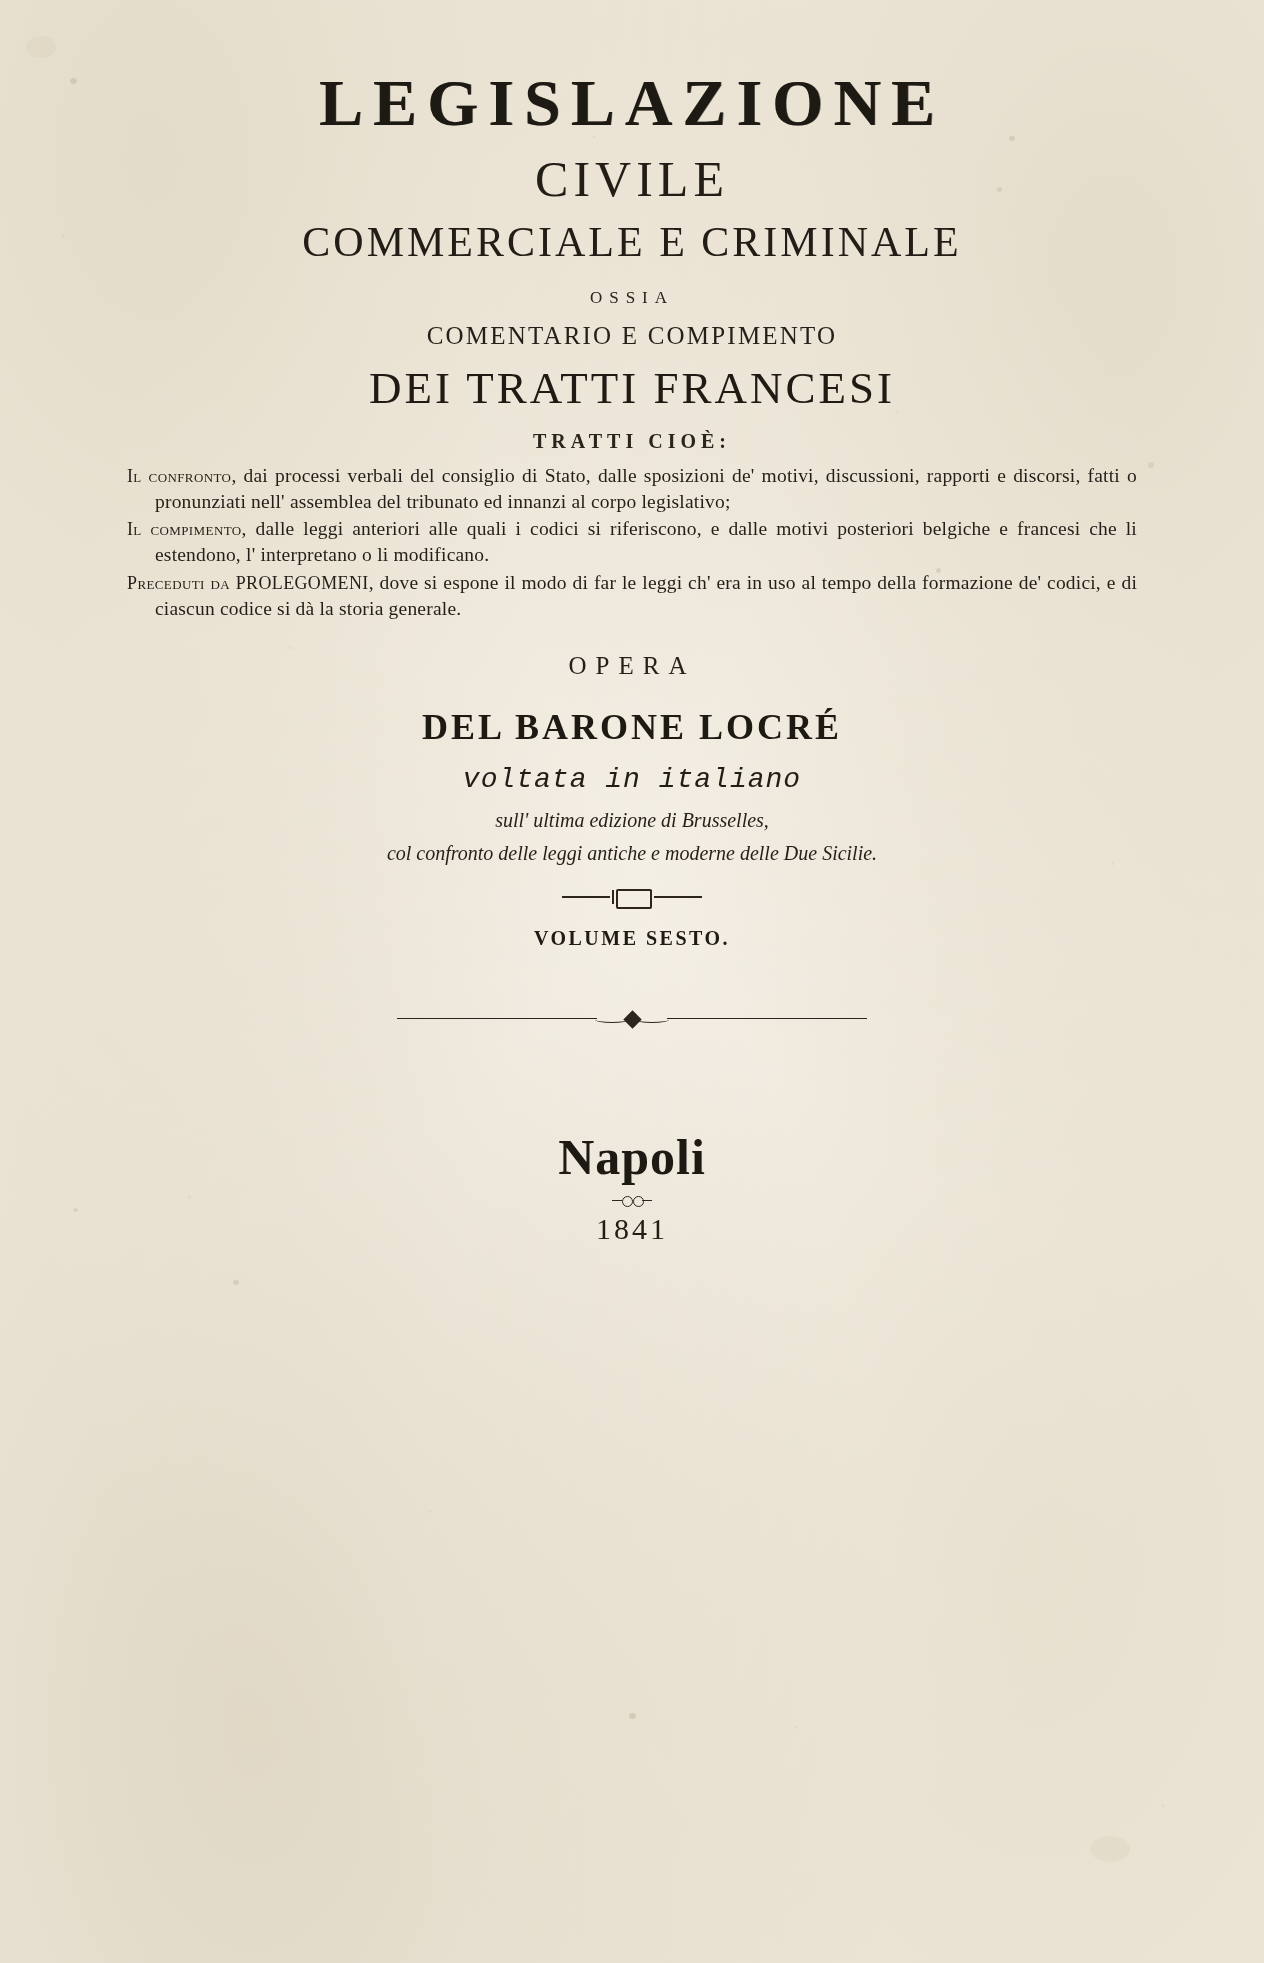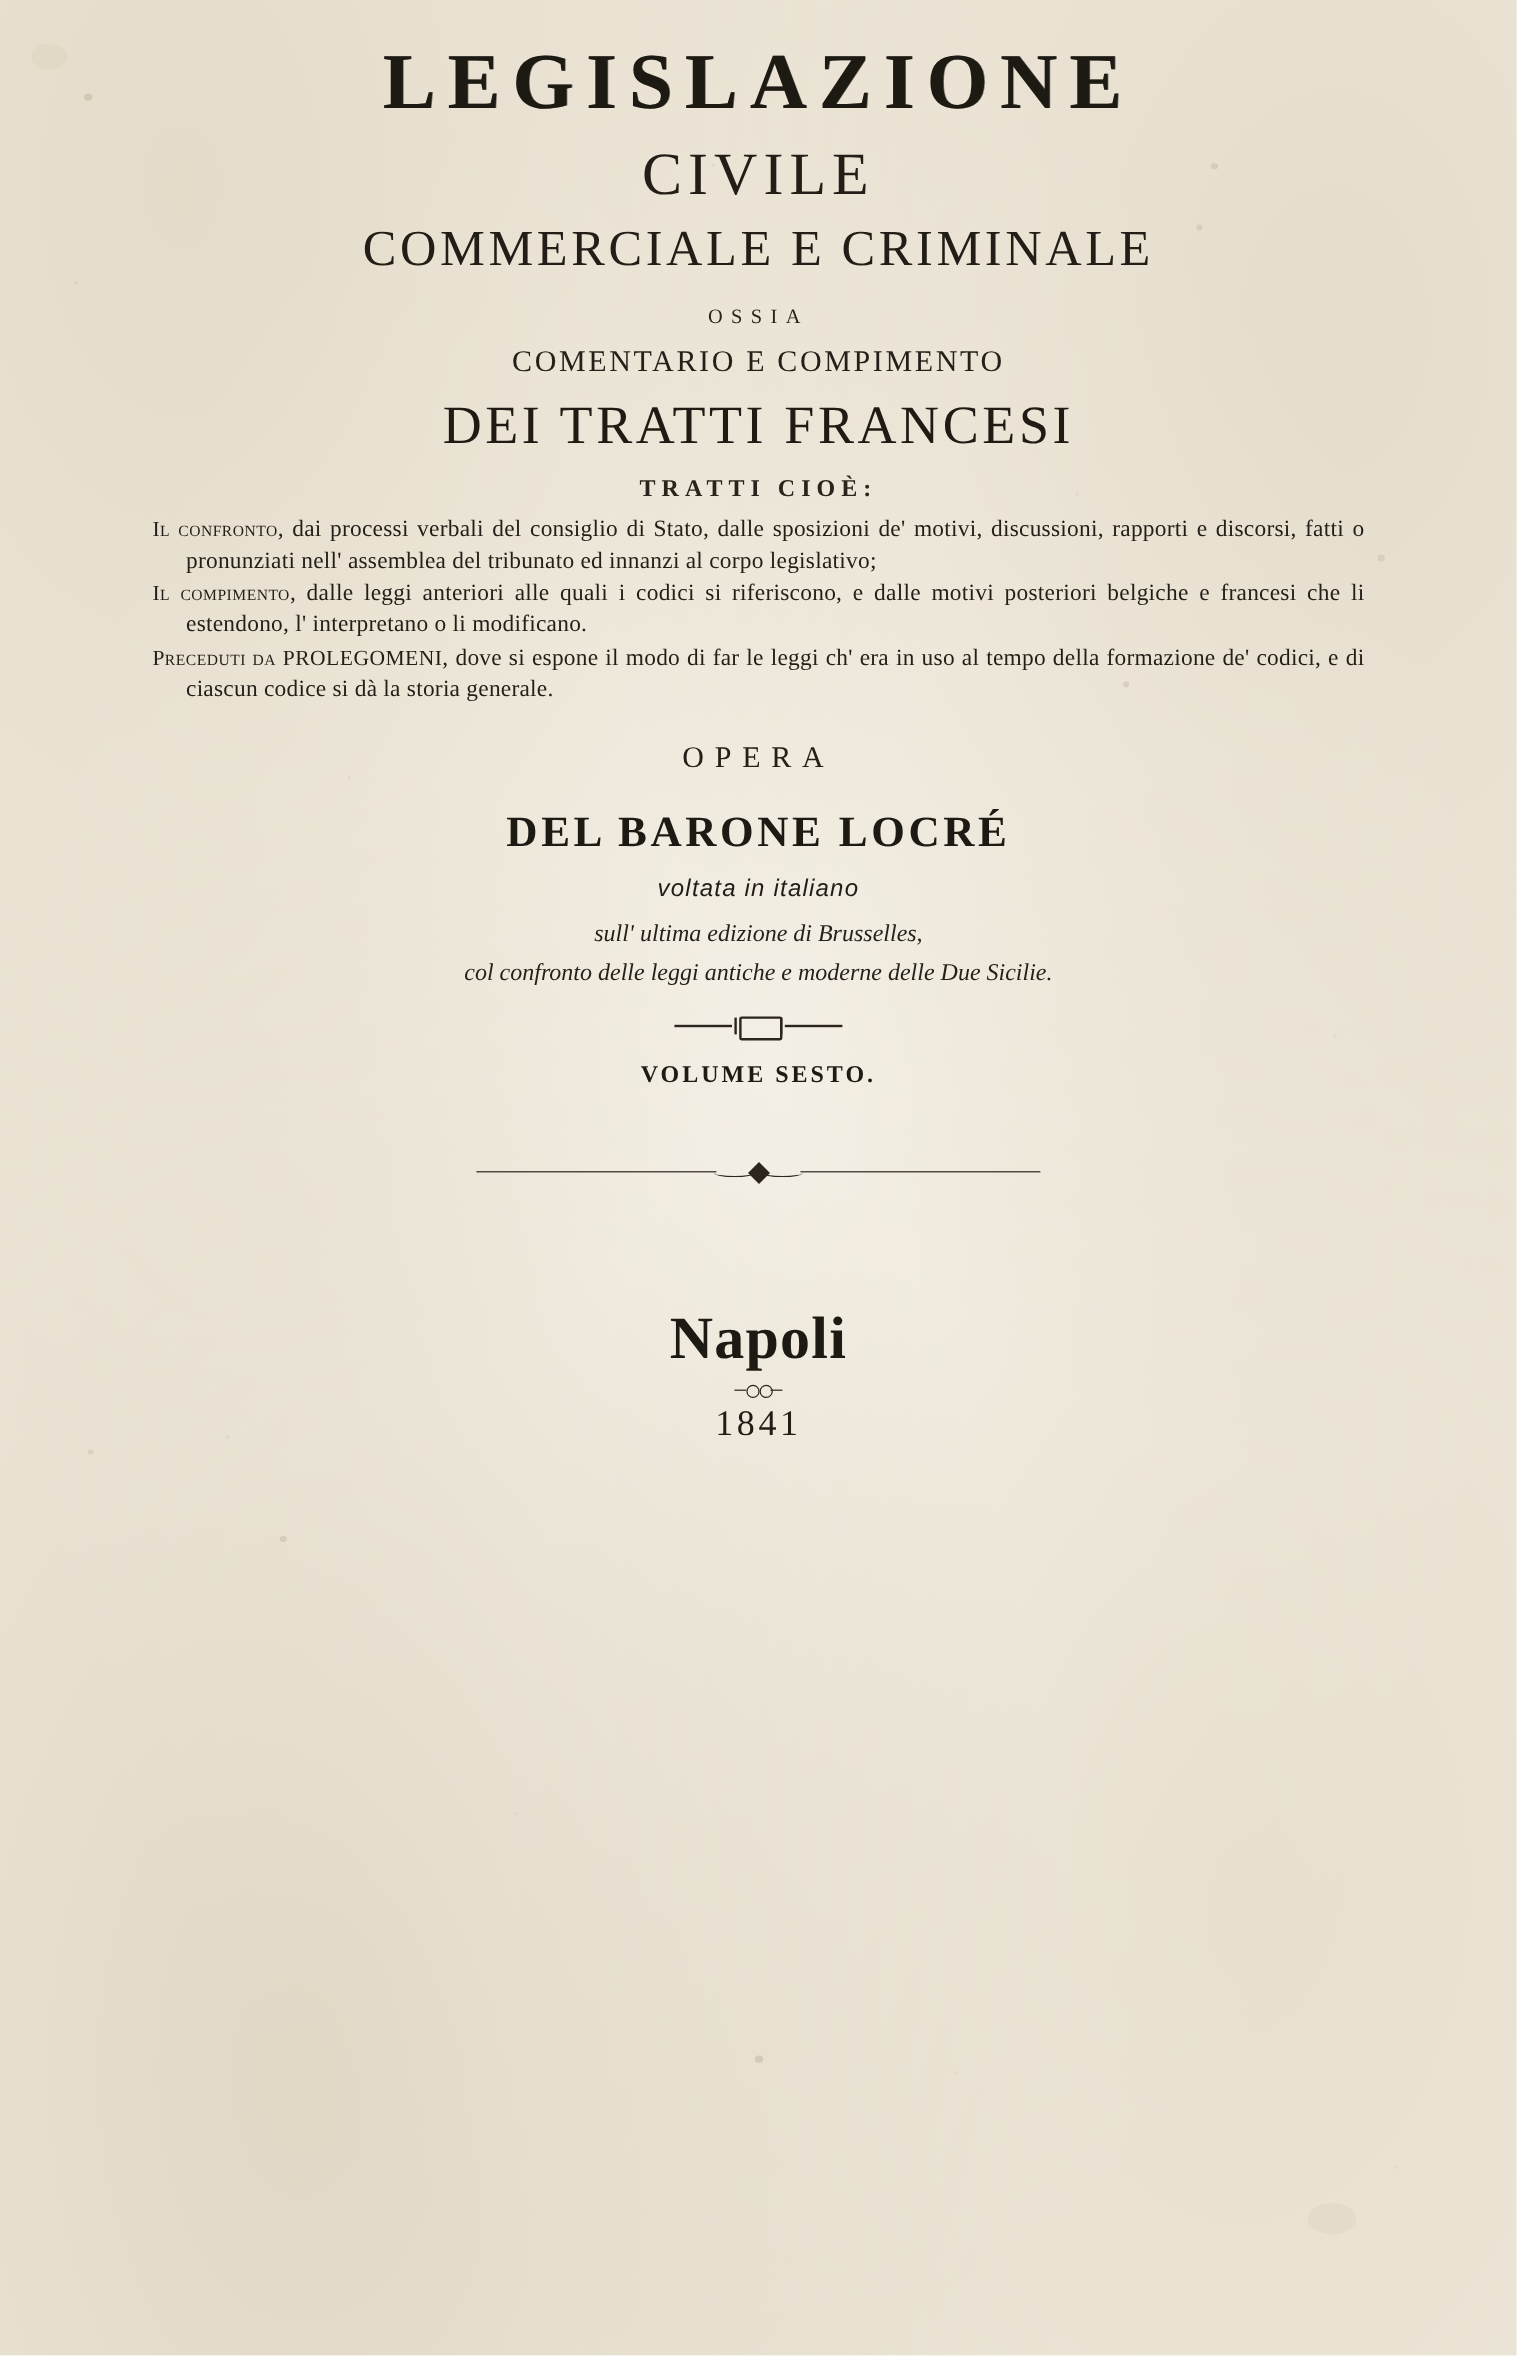"LEGISLAZIONE" .content { padding-top: 36px -> 70px }
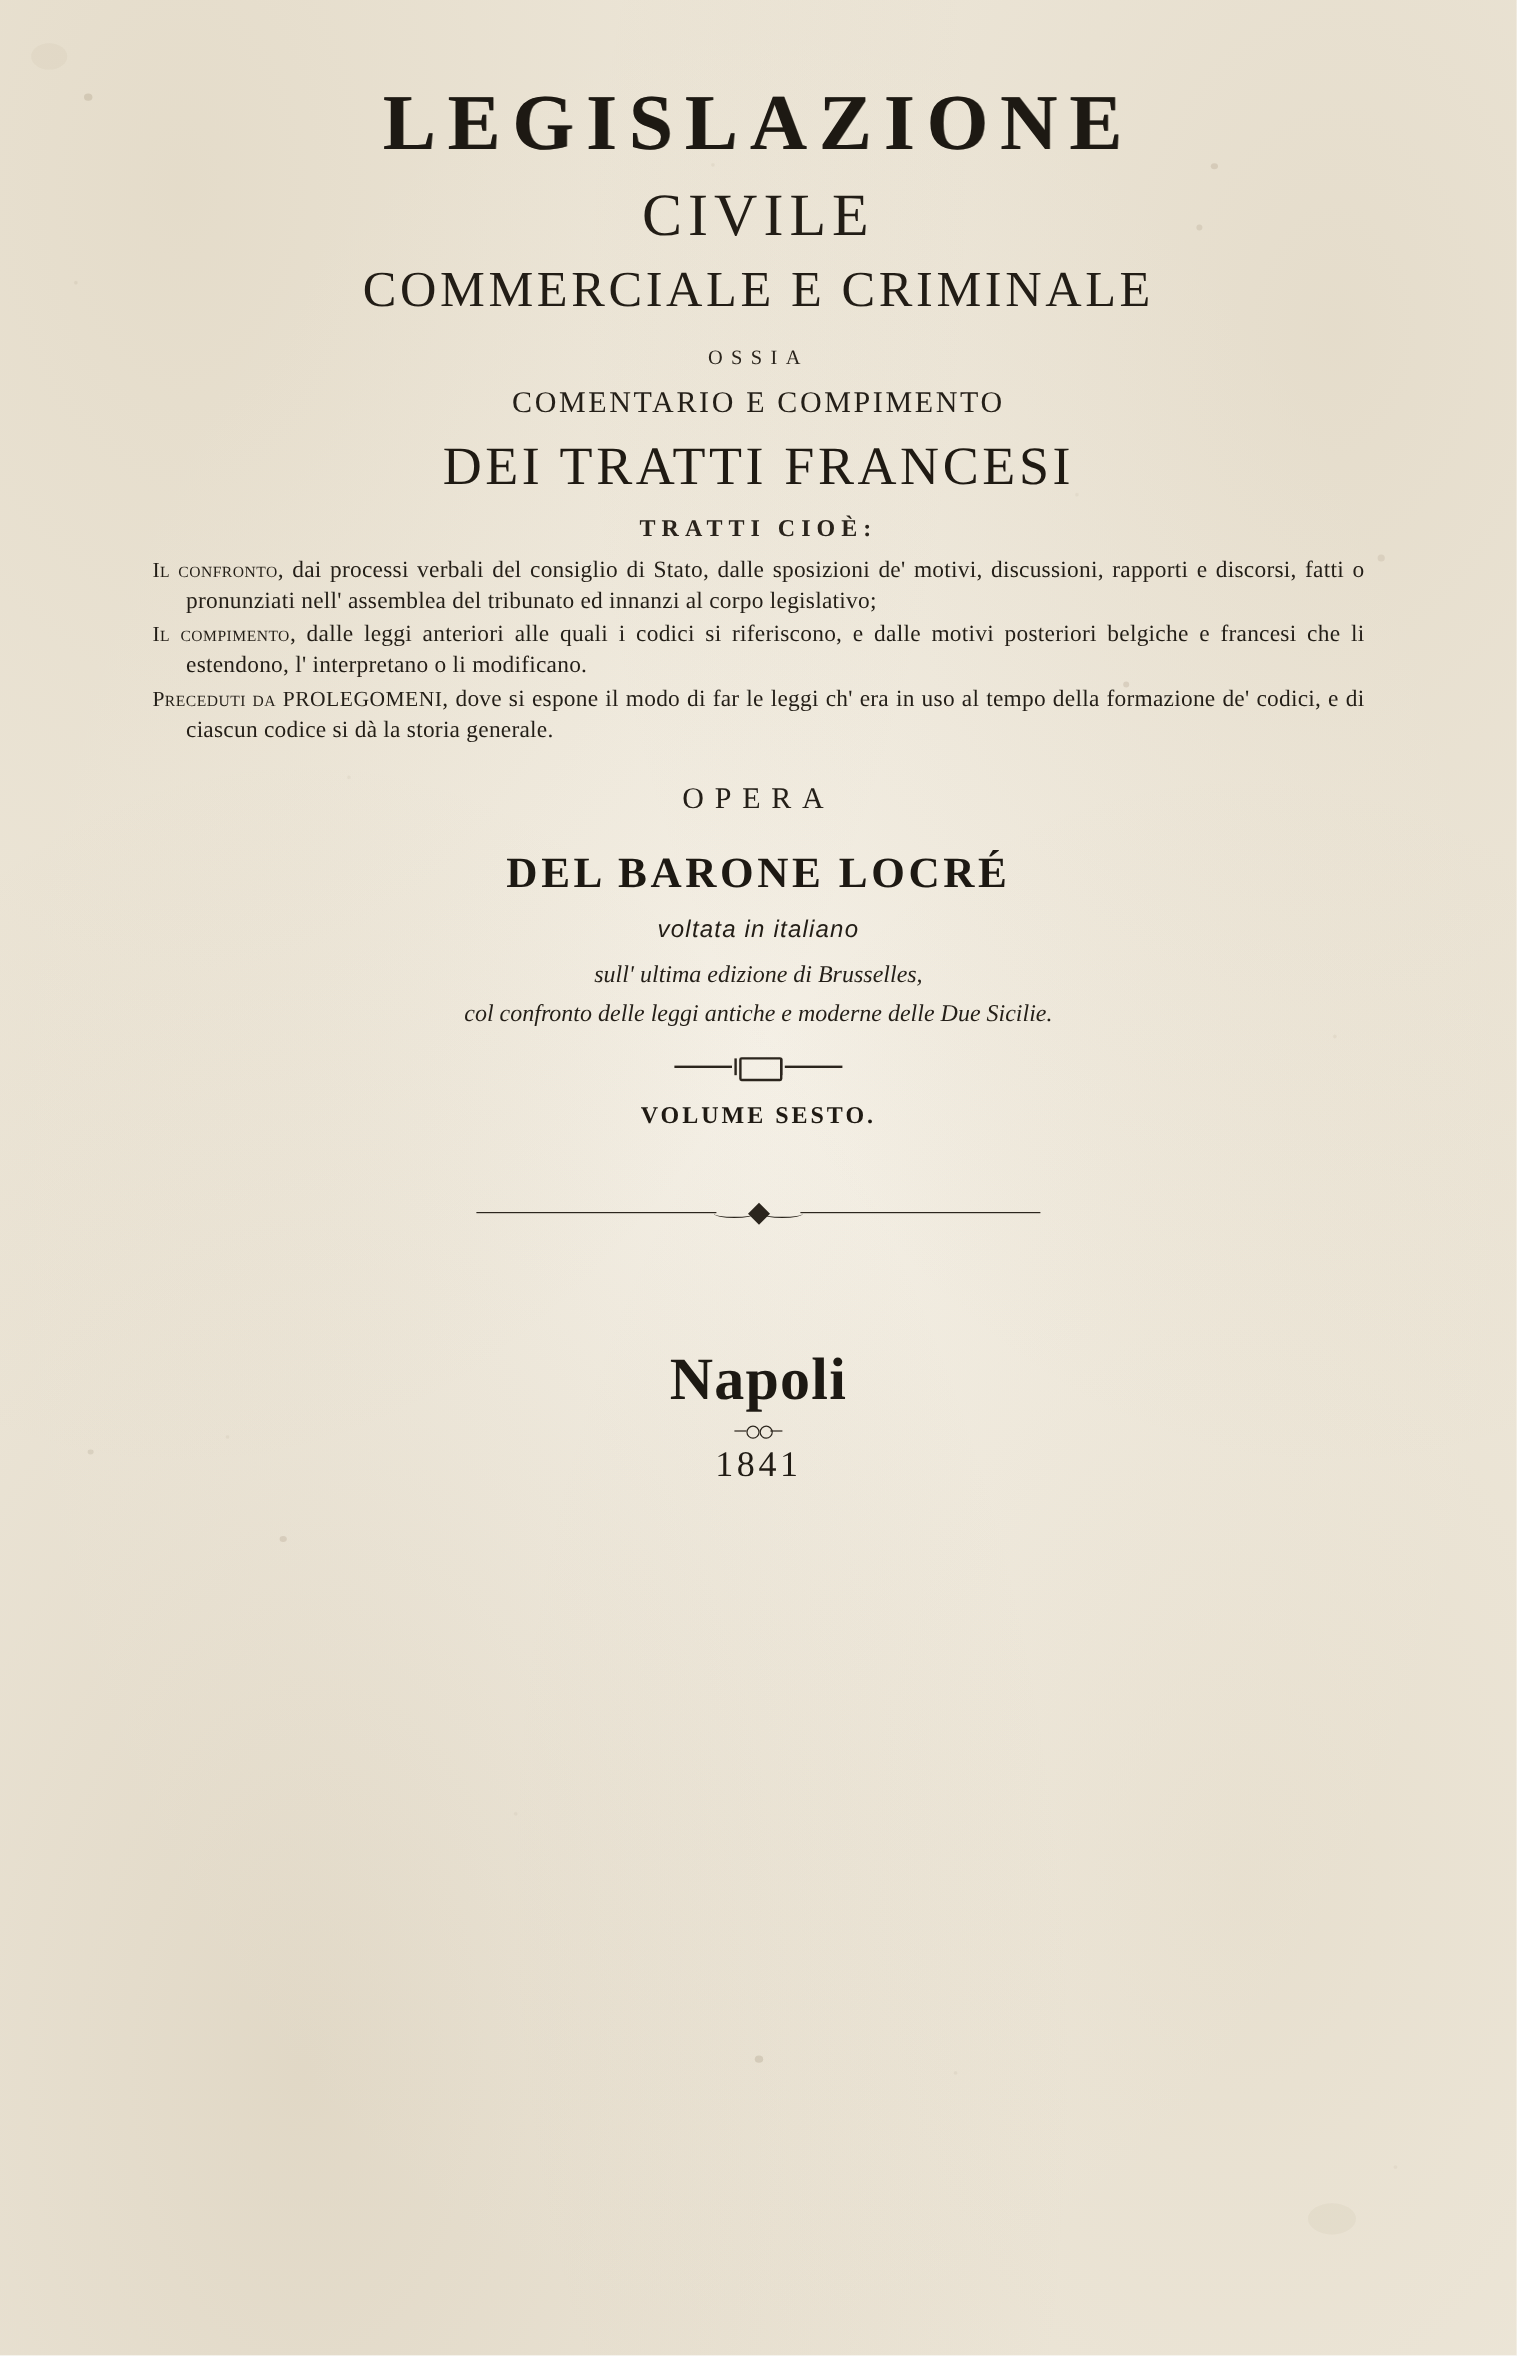"voltata in italiano" .t-voltata { font-family: Liberation Sans, sans-serif -> Liberation Mono, monospace; font-size: 20px -> 28px }
